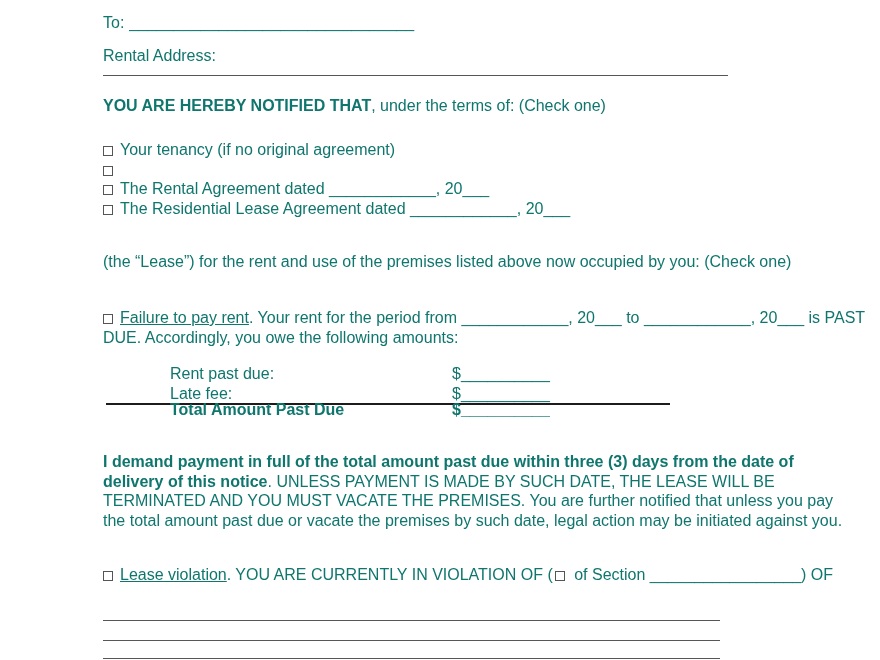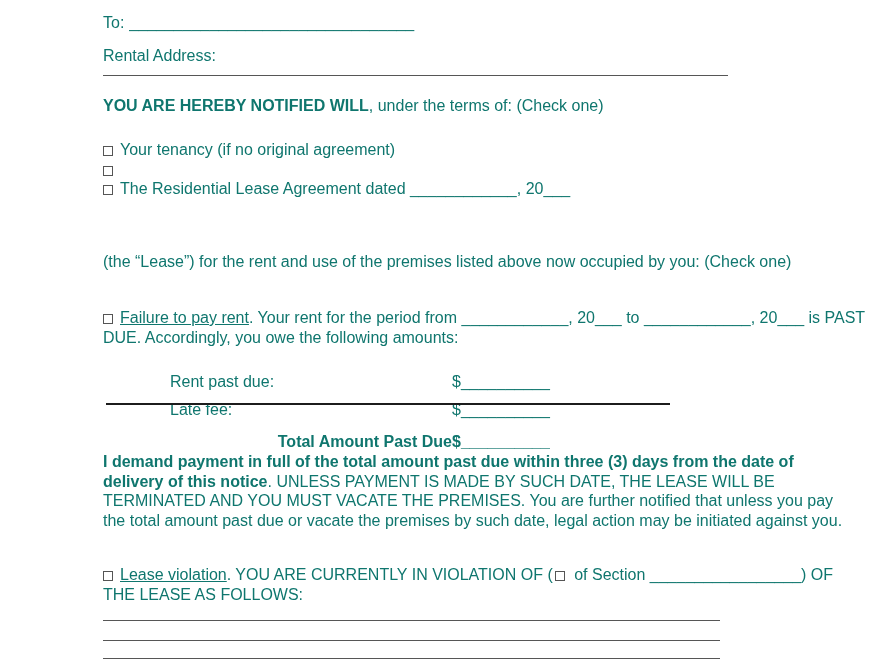"YOU ARE HEREBY NOTIFIED WILL" span.b { text: WILL -> THAT }
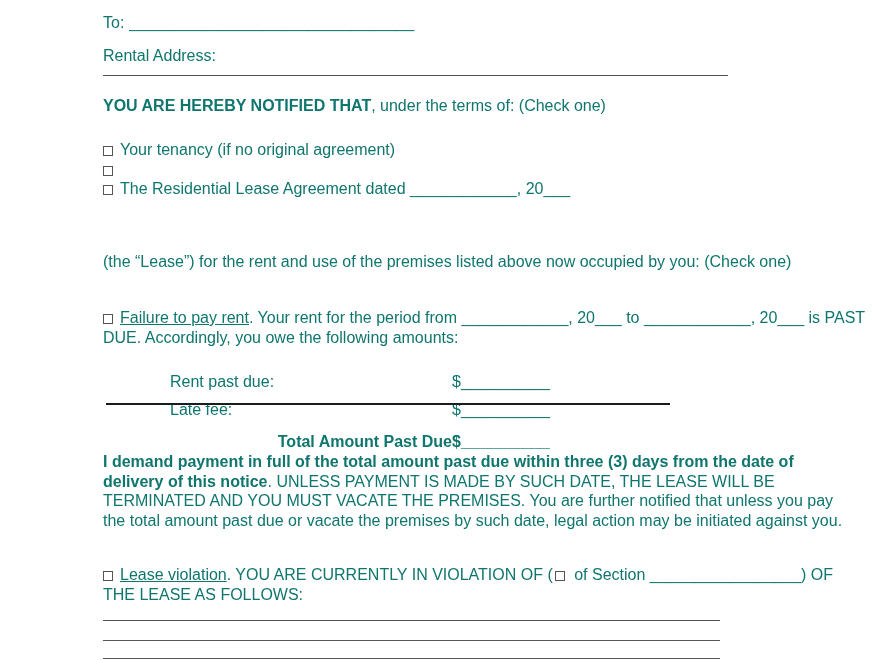"The Rental Agreement dated ____________," div { html: none -> <div> <span></span><span>The Rental Agreement dated ____________, 20___</span> </div> }
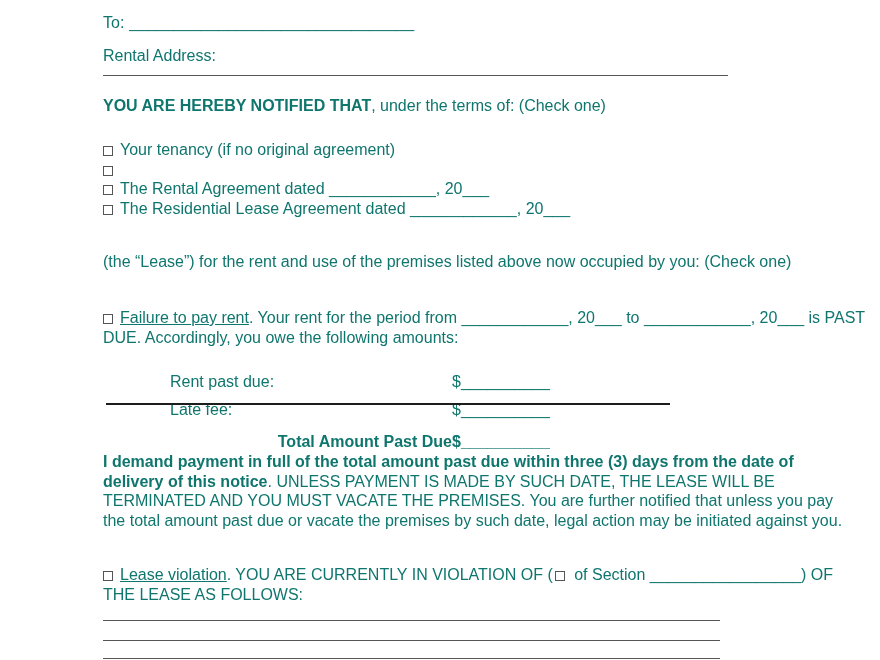"Rent past due:" .amount-row { margin-top: 8px -> none }
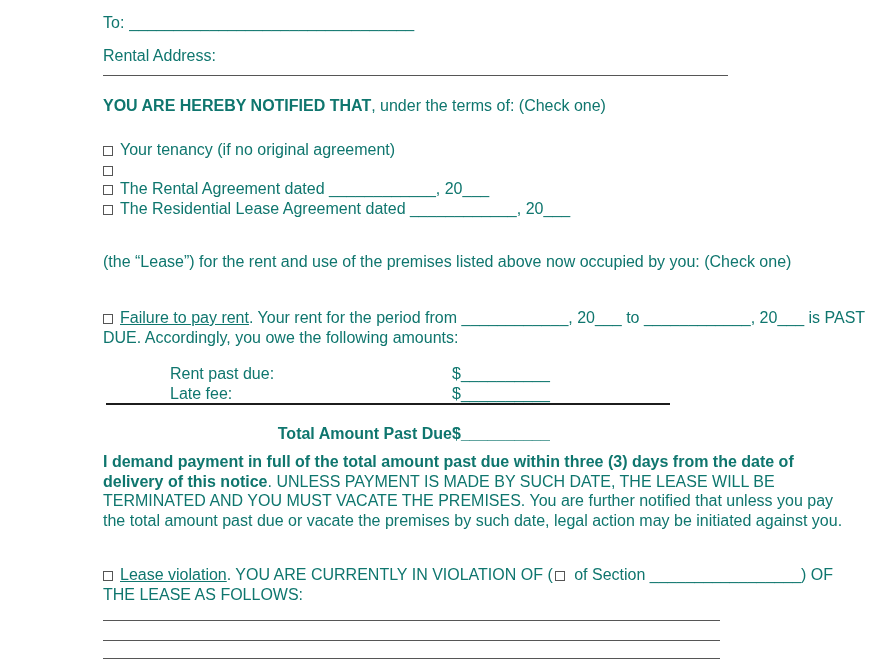"Total Amount Past Due" div.abs { text-align: right -> none; top: 424px -> 400px }
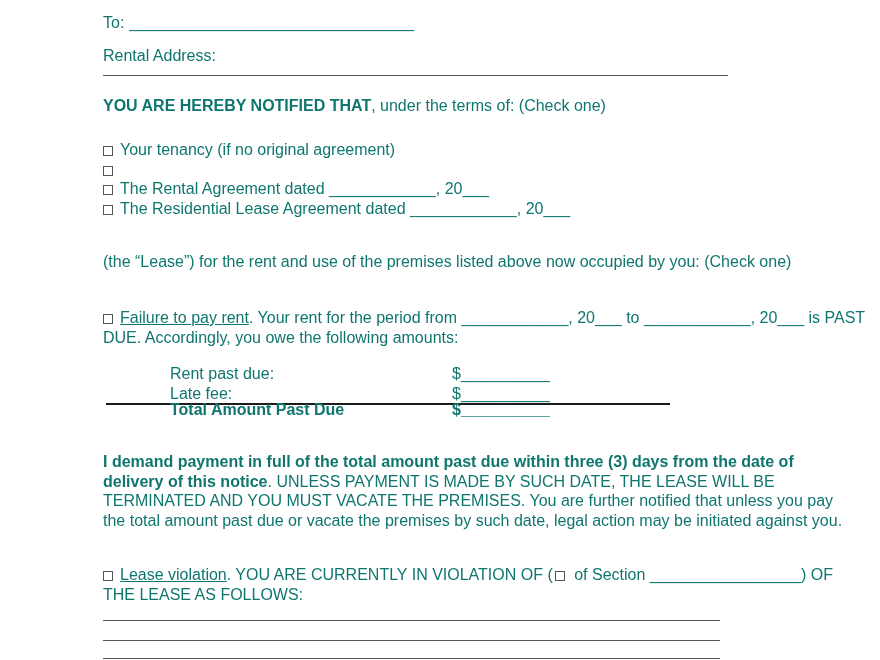"THE LEASE AS FOLLOWS:" div { html: <div>THE LEASE AS FOLLOWS:</div> -> none }
